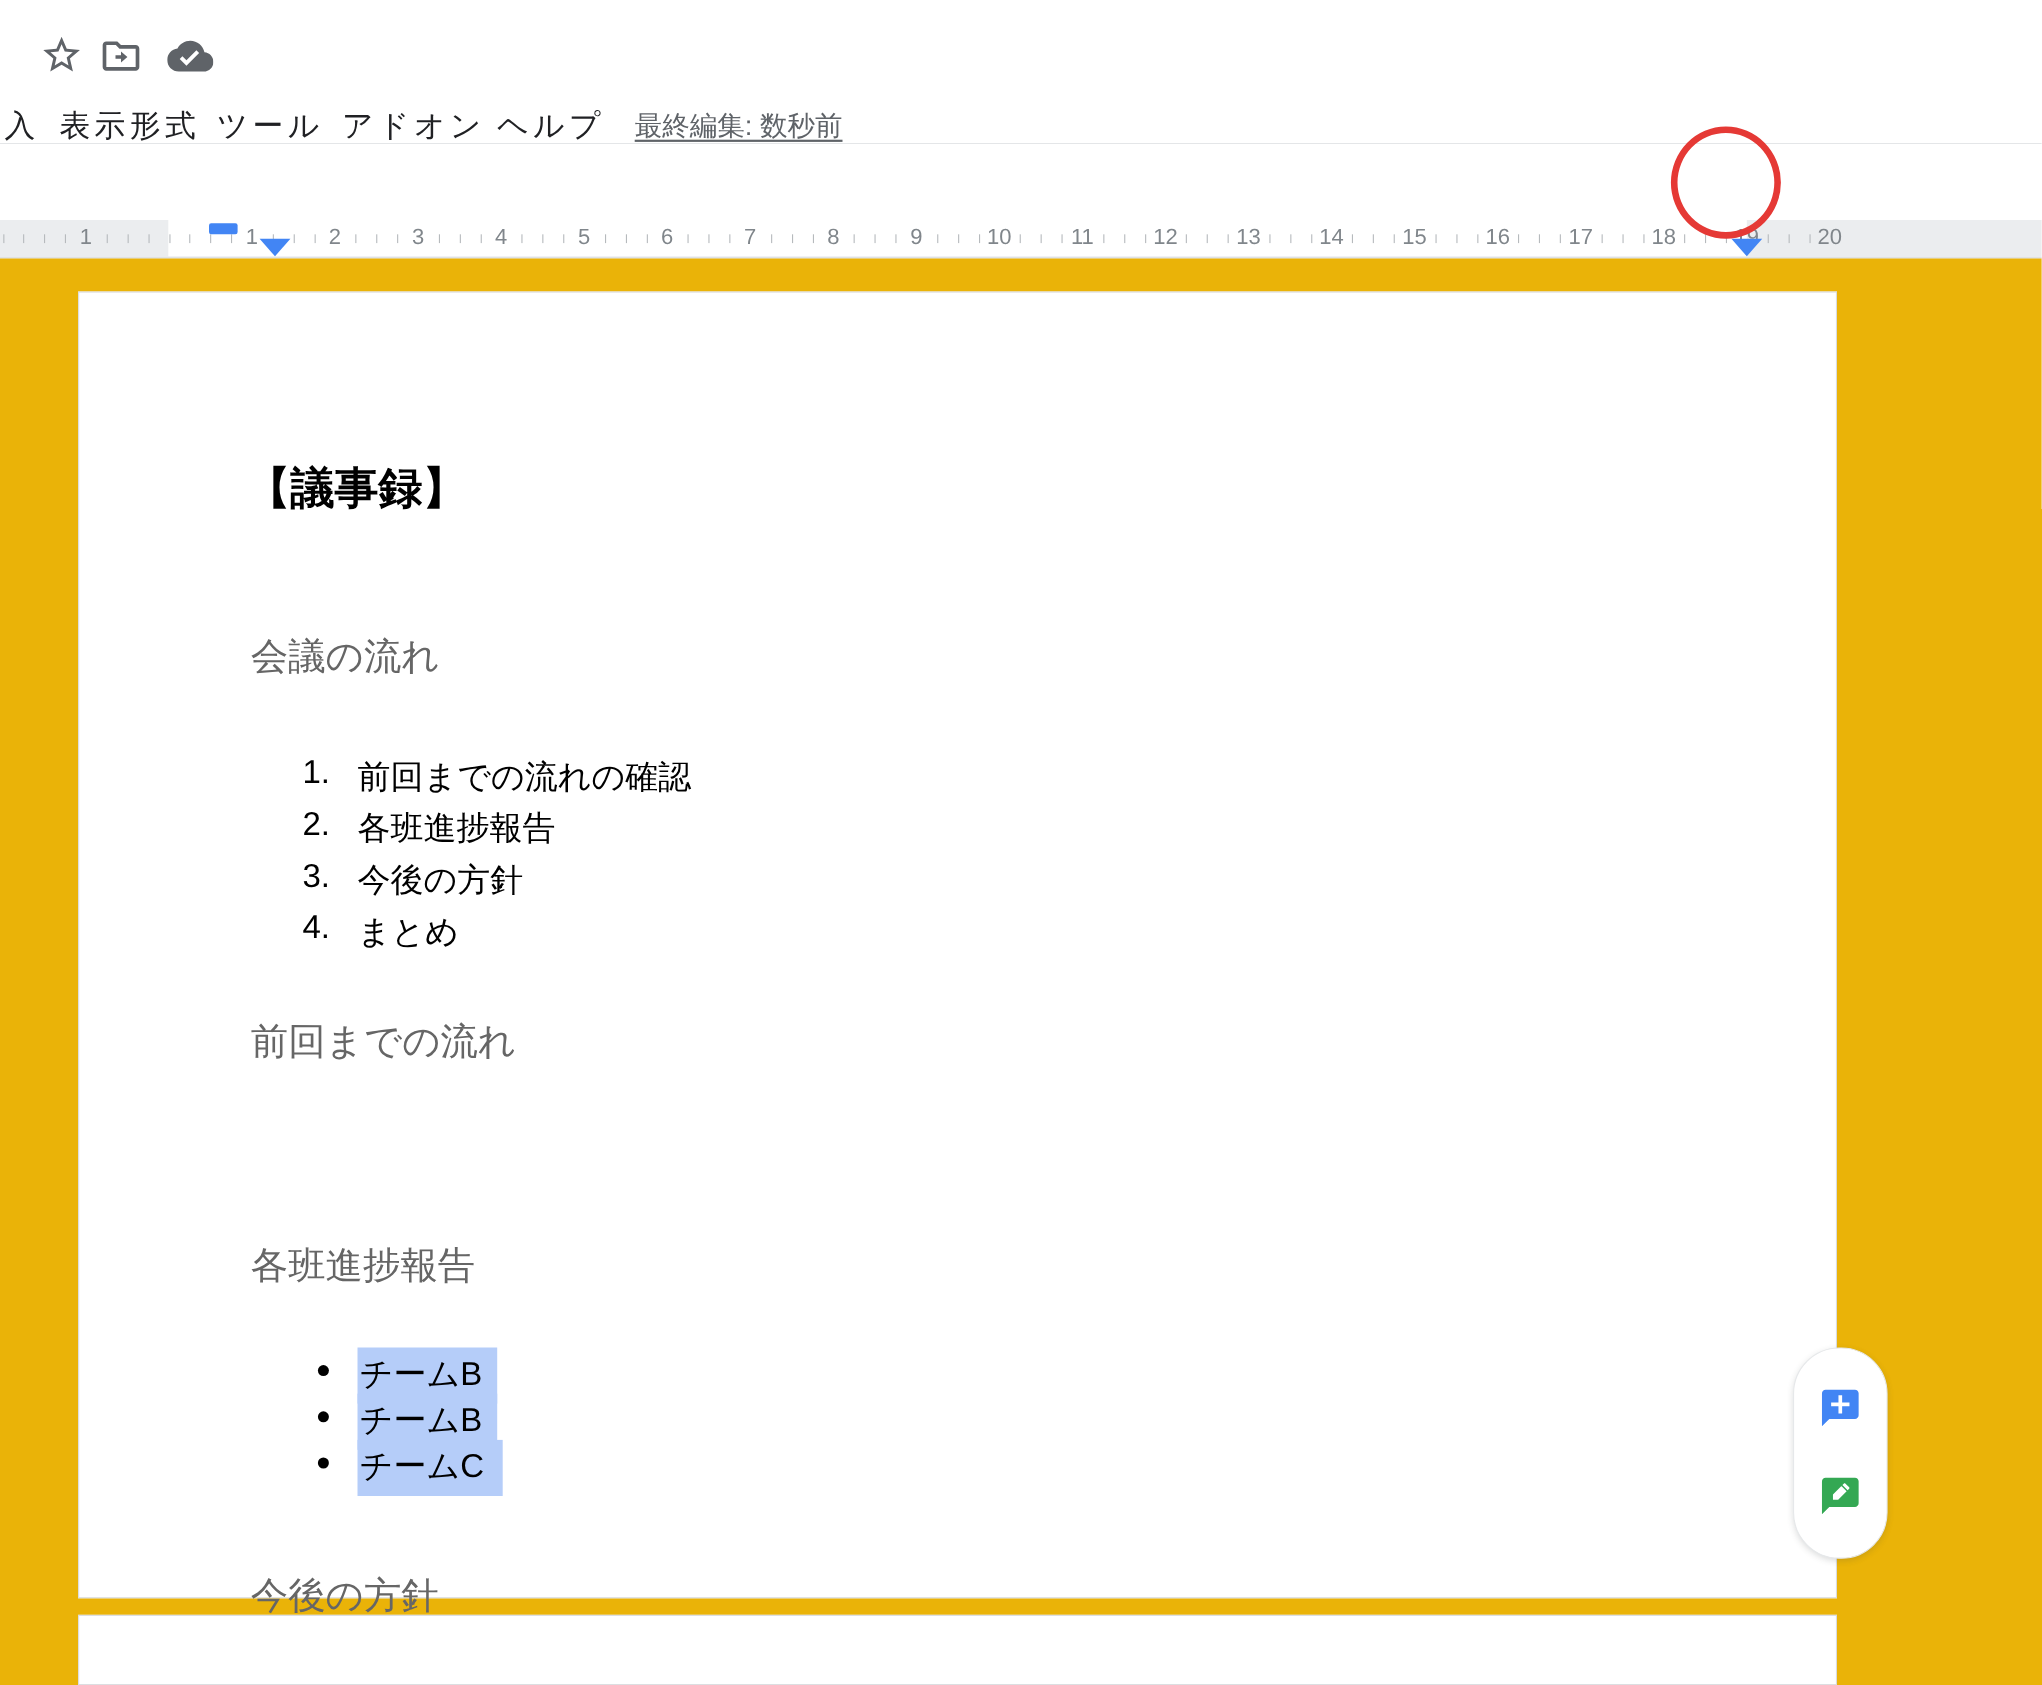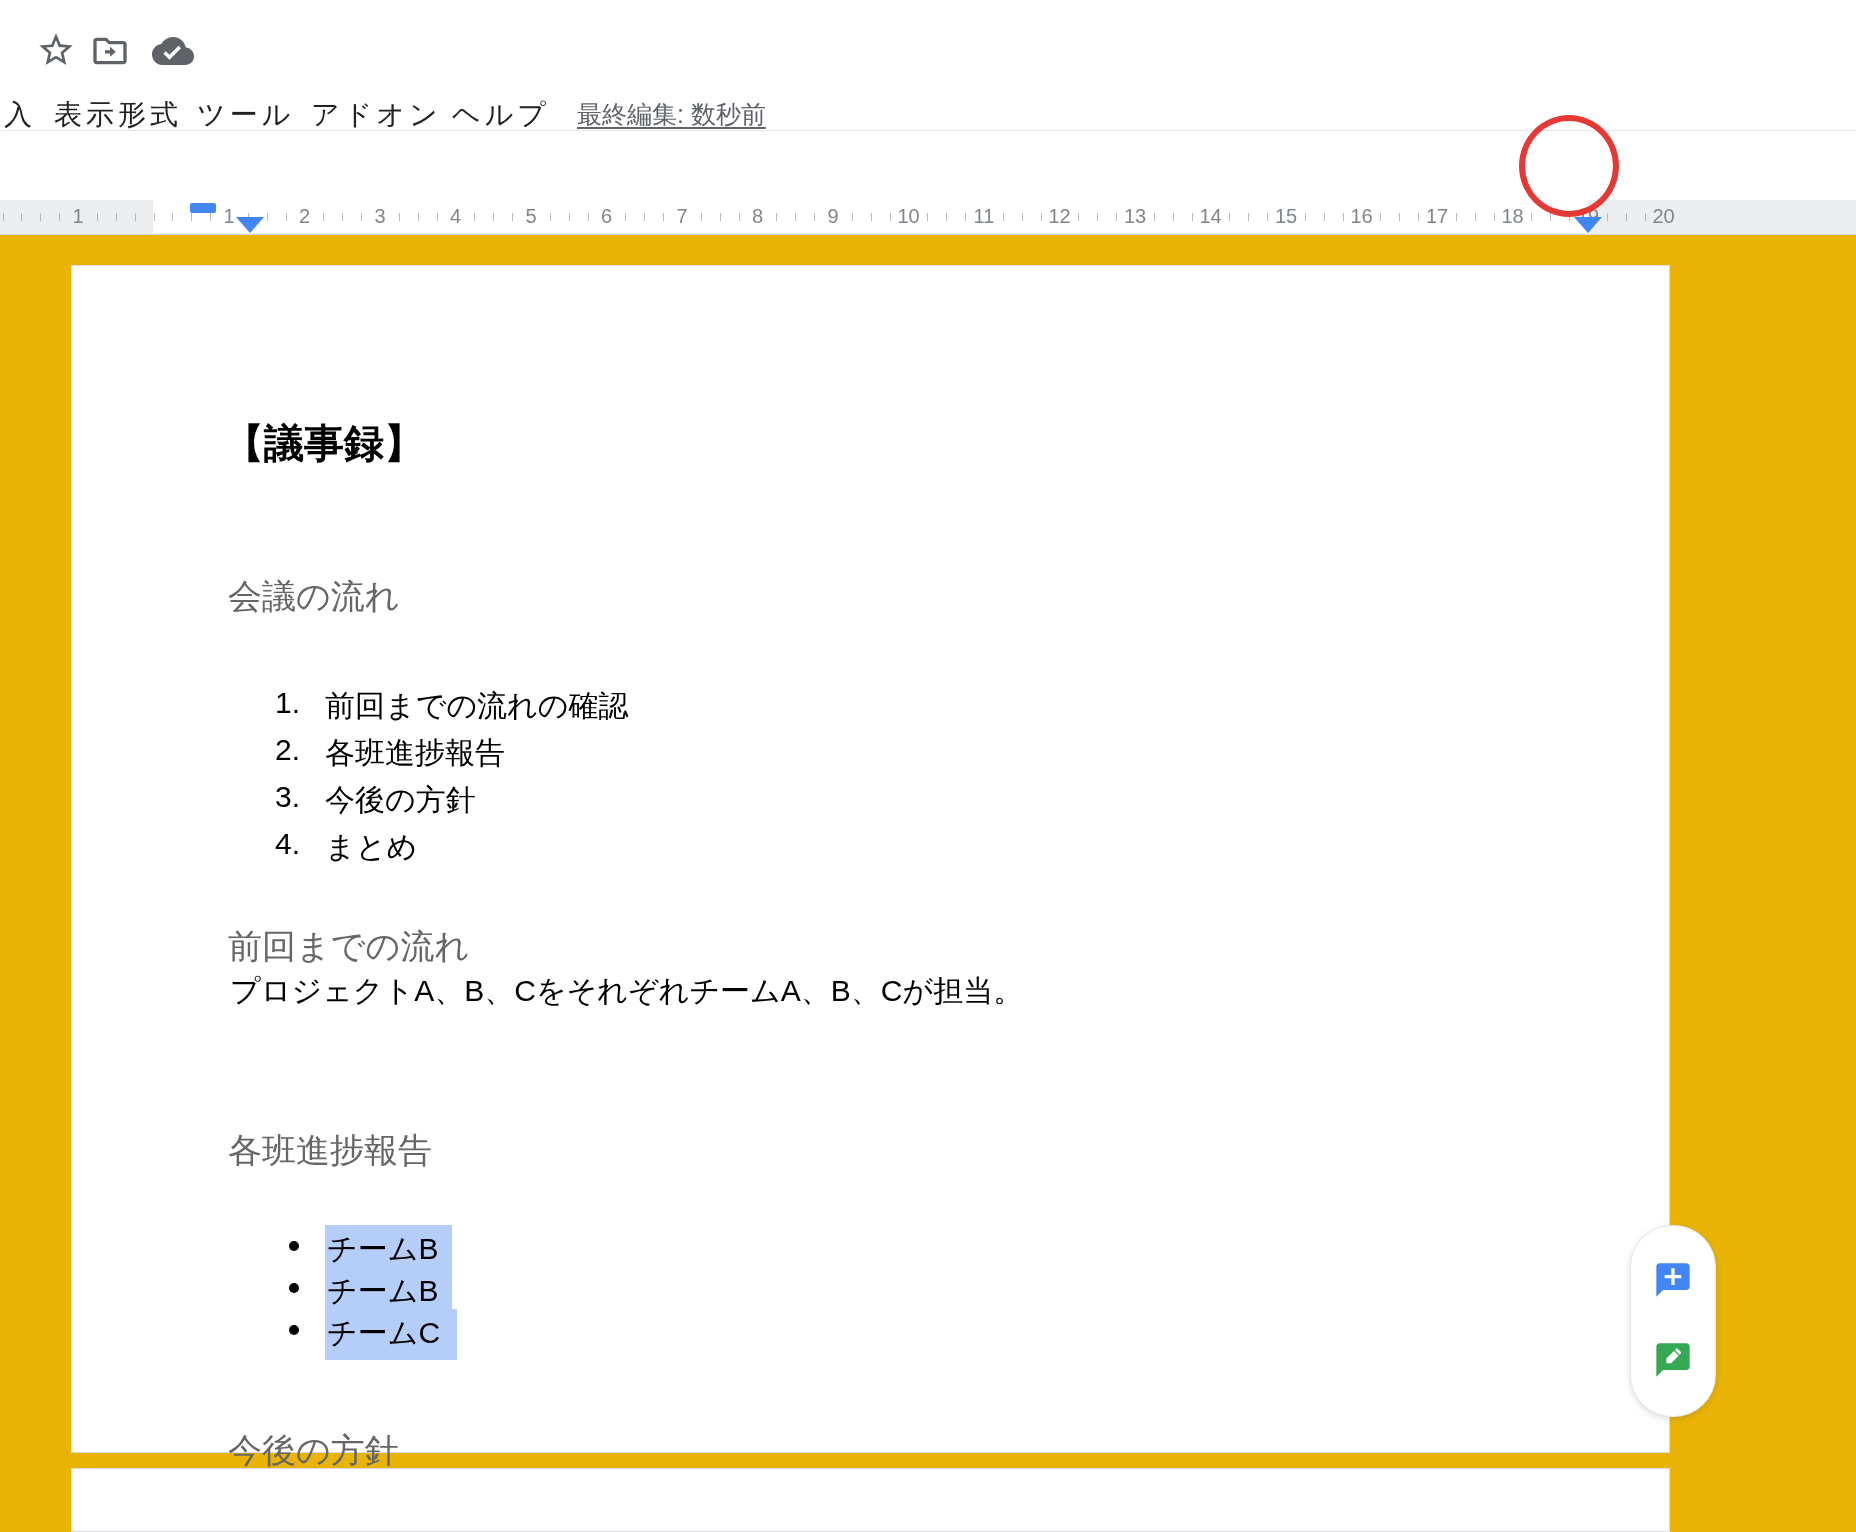"プロジェクトA、B、CをそれぞれチームA、B、Cが担当。" span.abs { html: <span>プロジェクトA、B、CをそれぞれチームA、B、Cが担当。</span> -> none }
